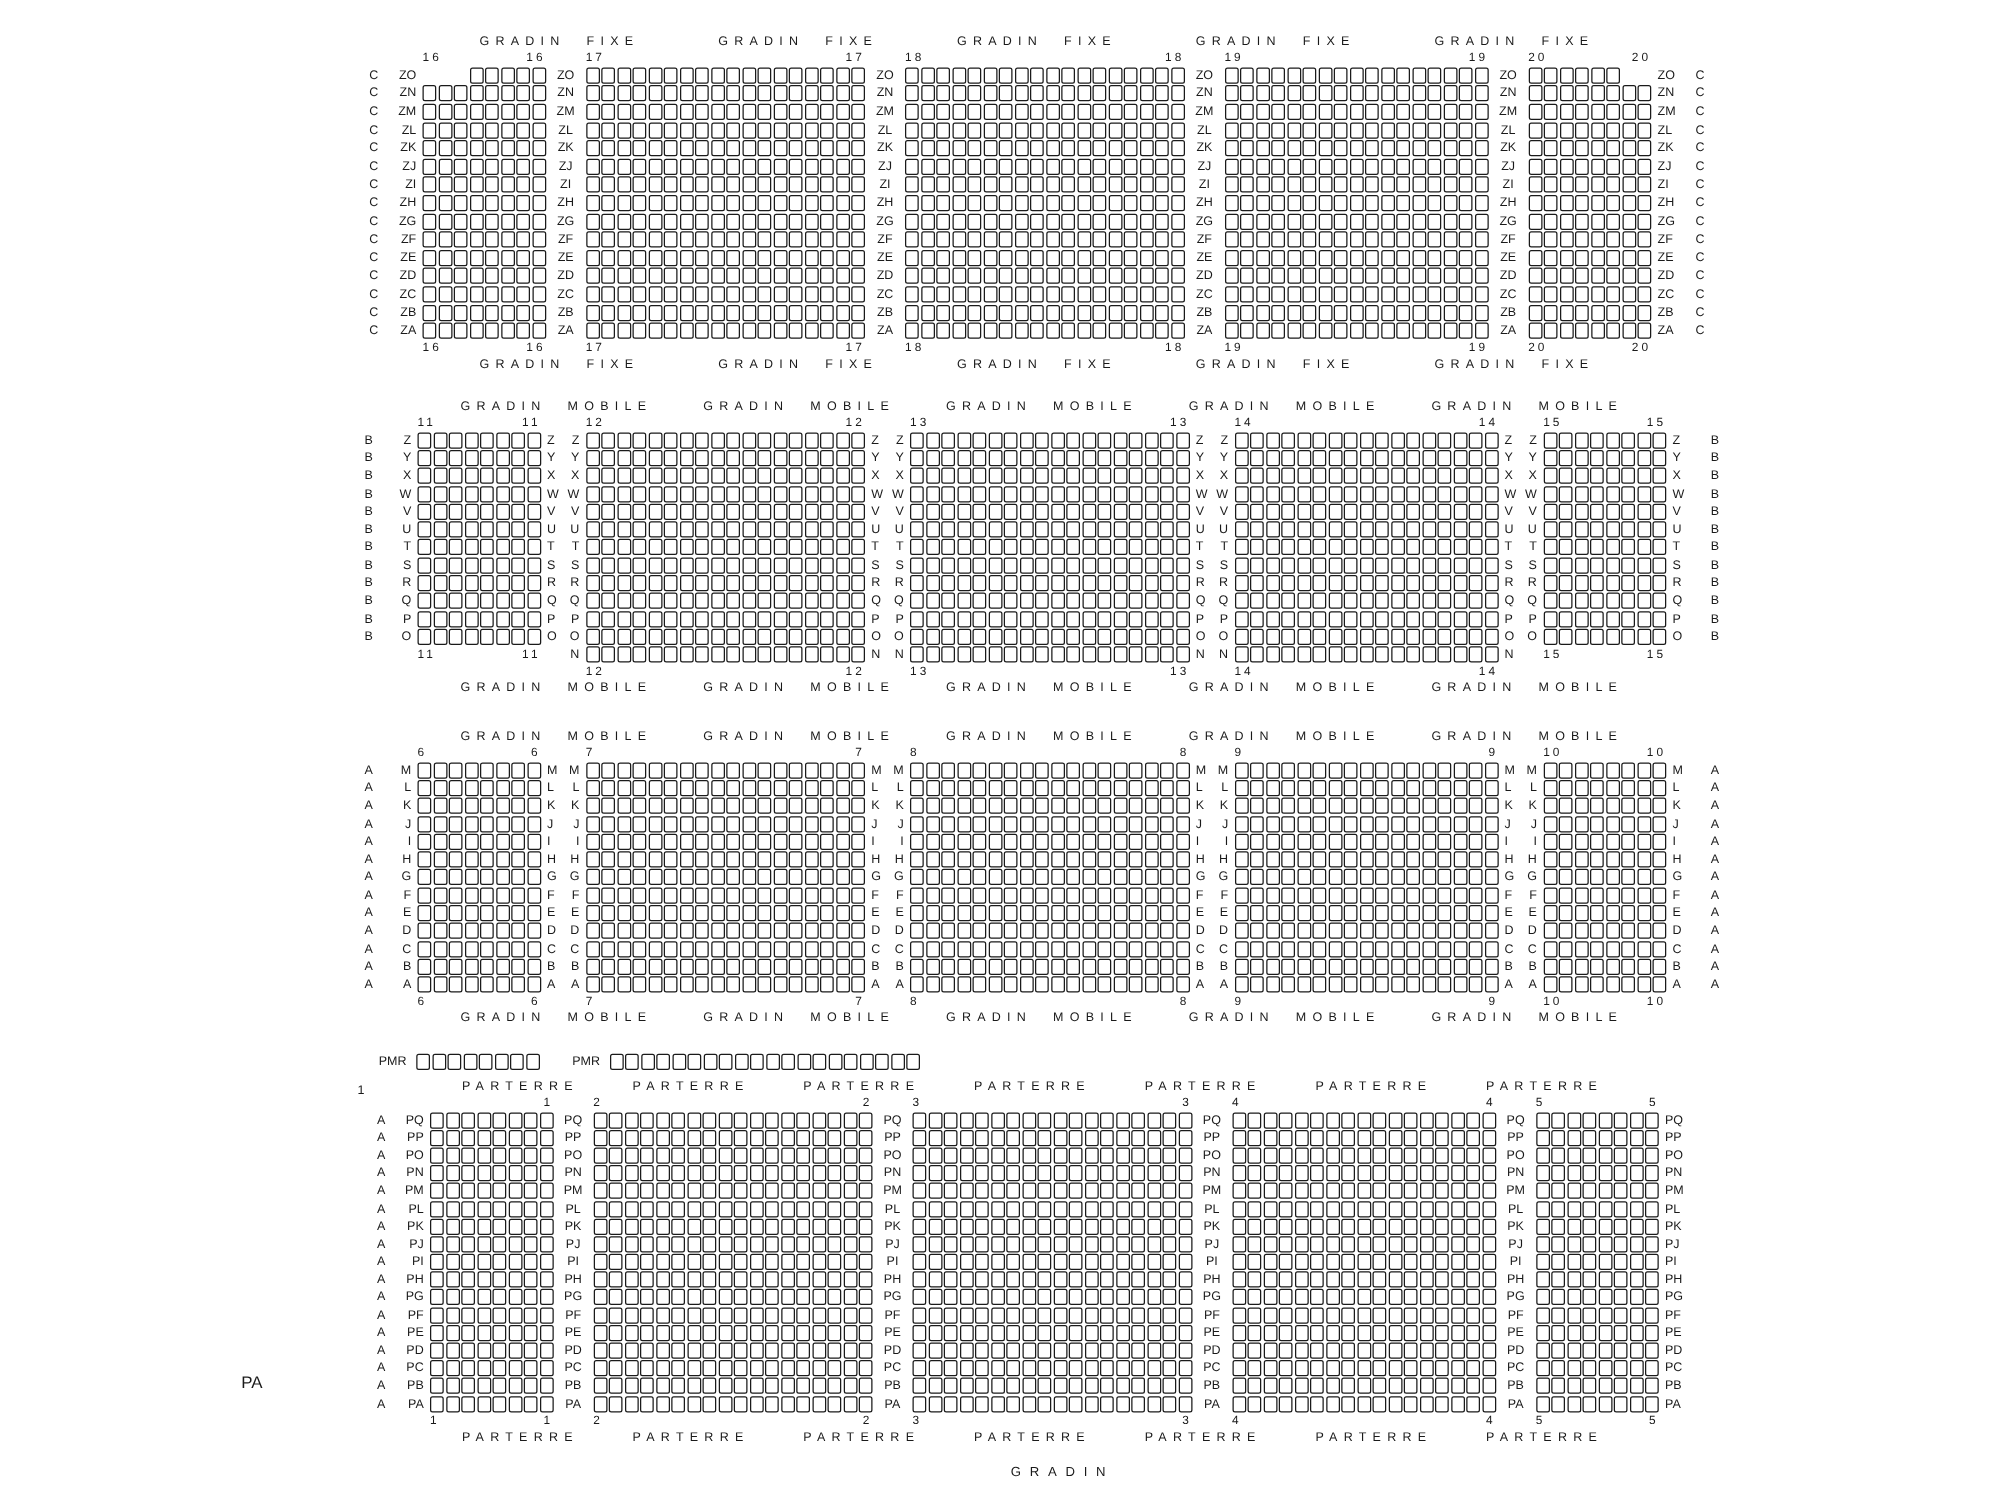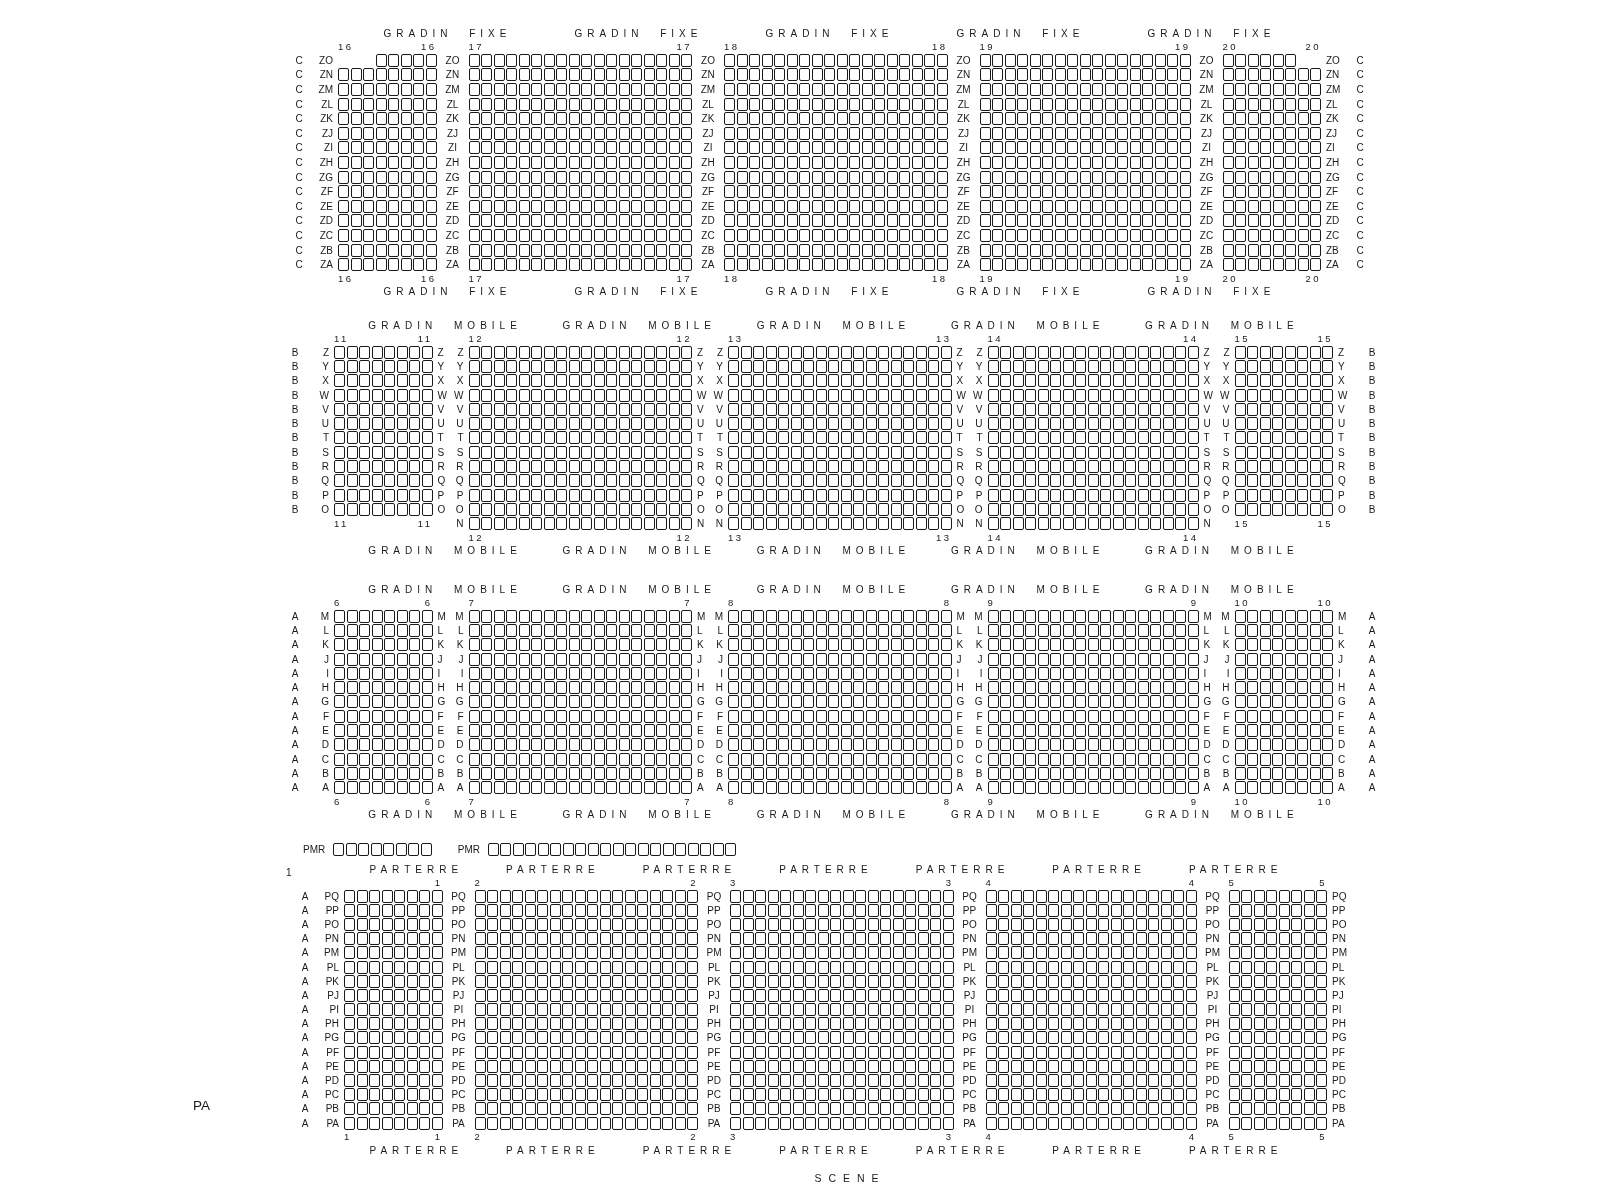"SCENE" div.scene { text: SCENE -> GRADIN }
